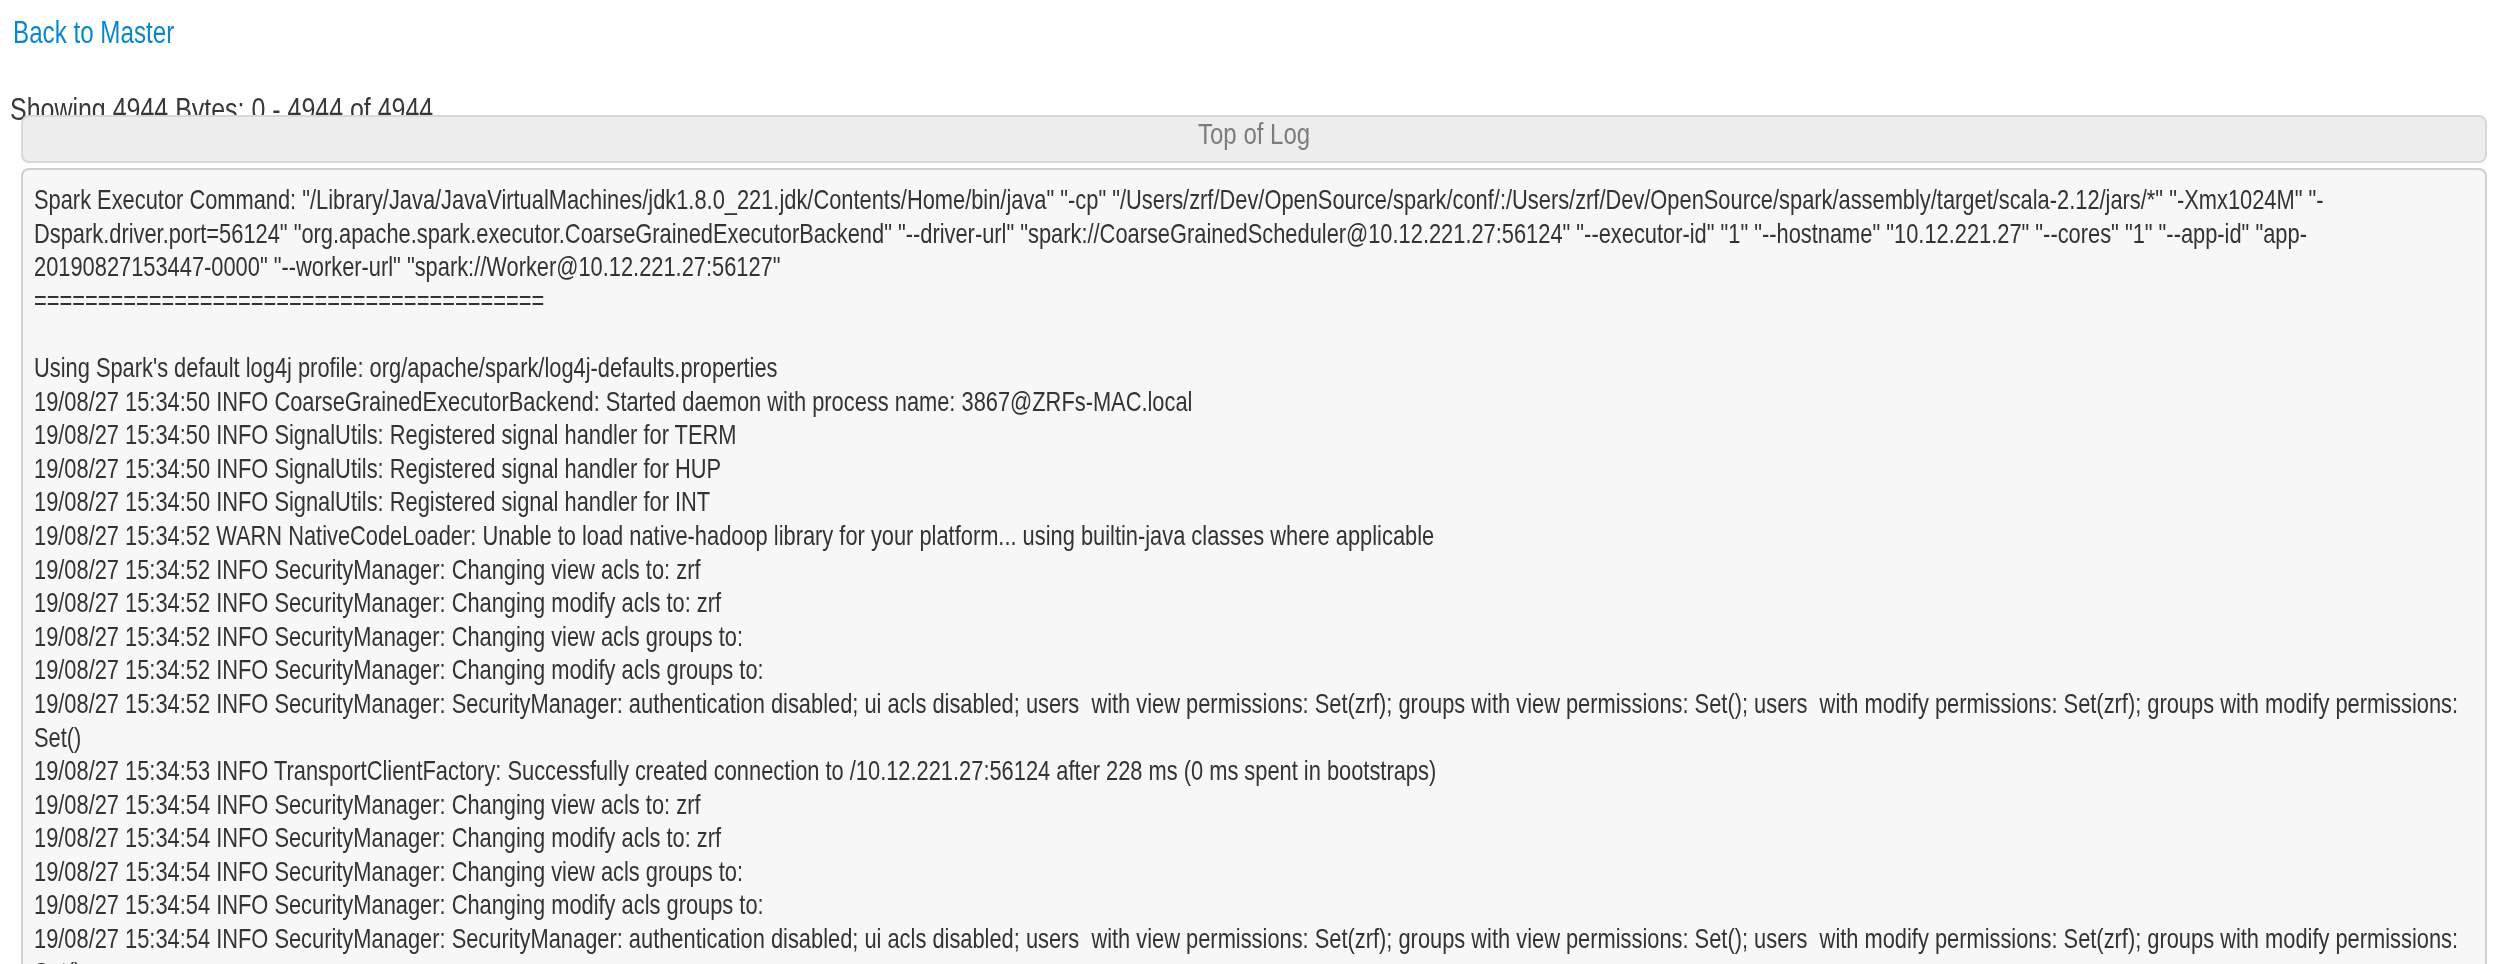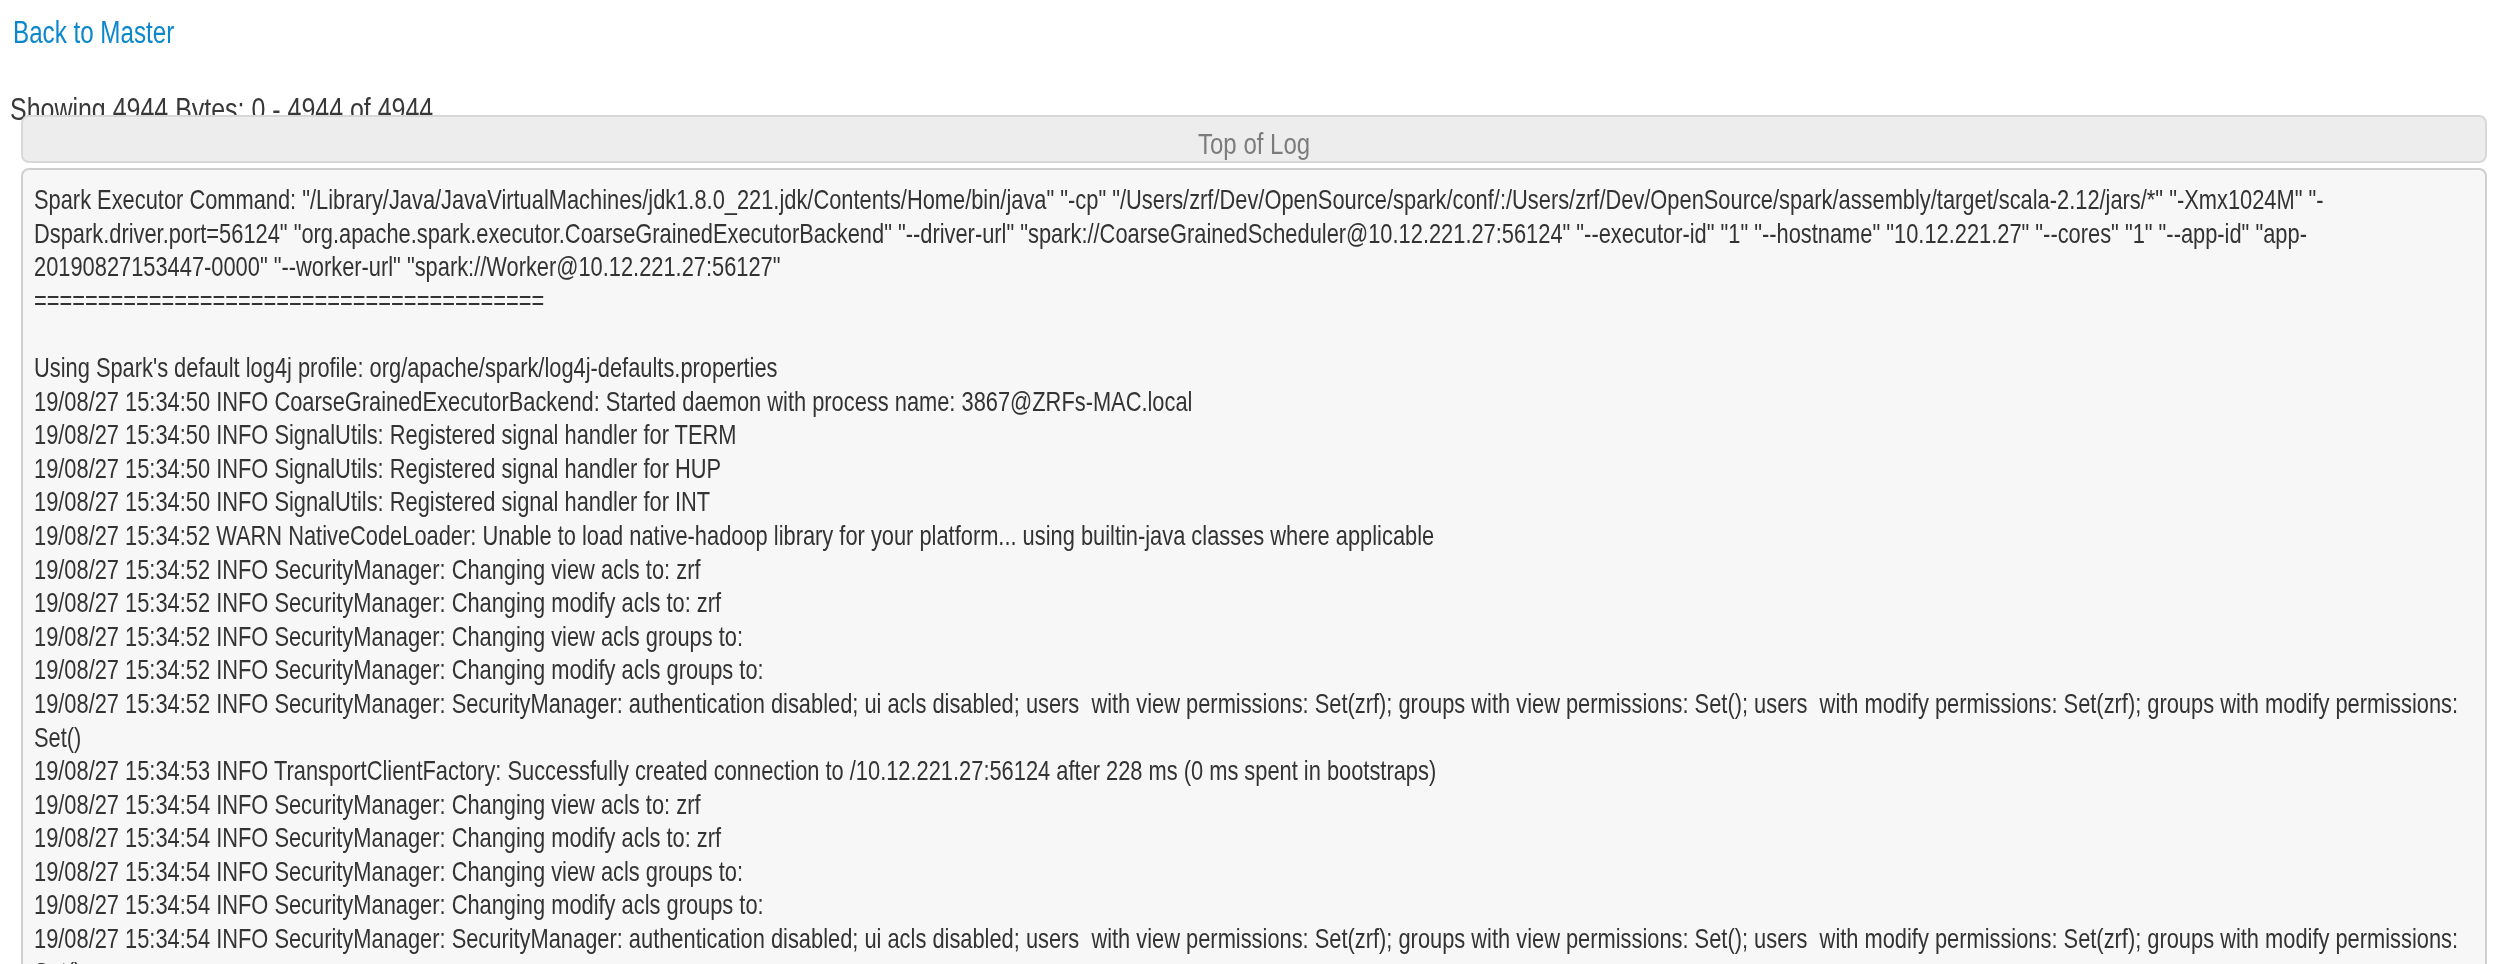"Top of Log" .log-header-bar { align-items: flex-end -> flex-start }
